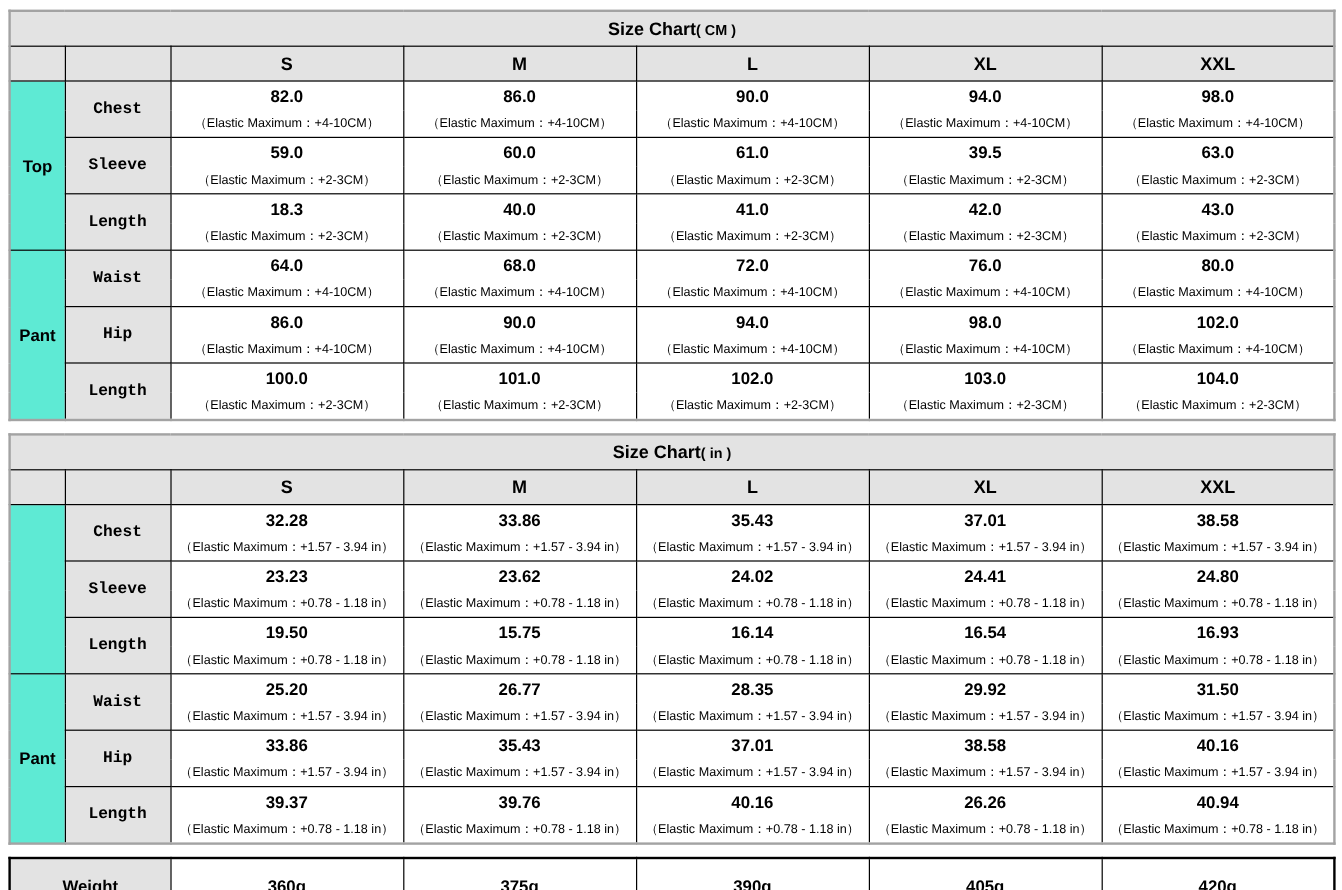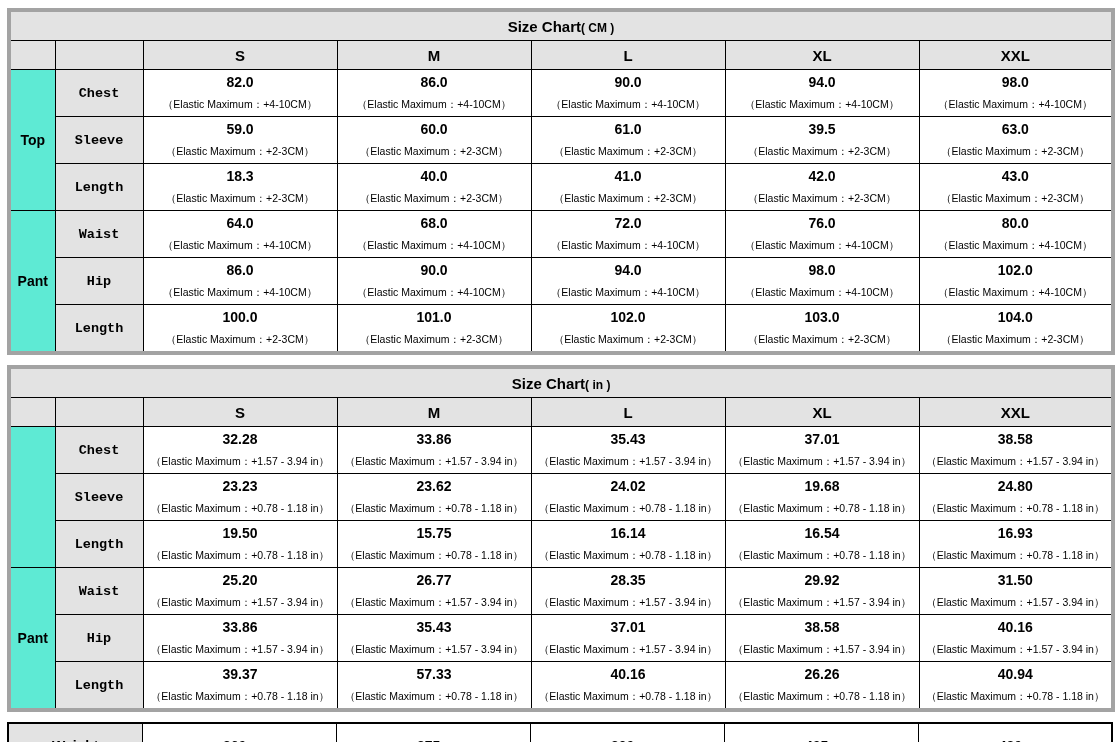"Size Chart( CM )" table.chart { border: 4px solid #a3a3a3 -> 2px solid #a3a3a3 }
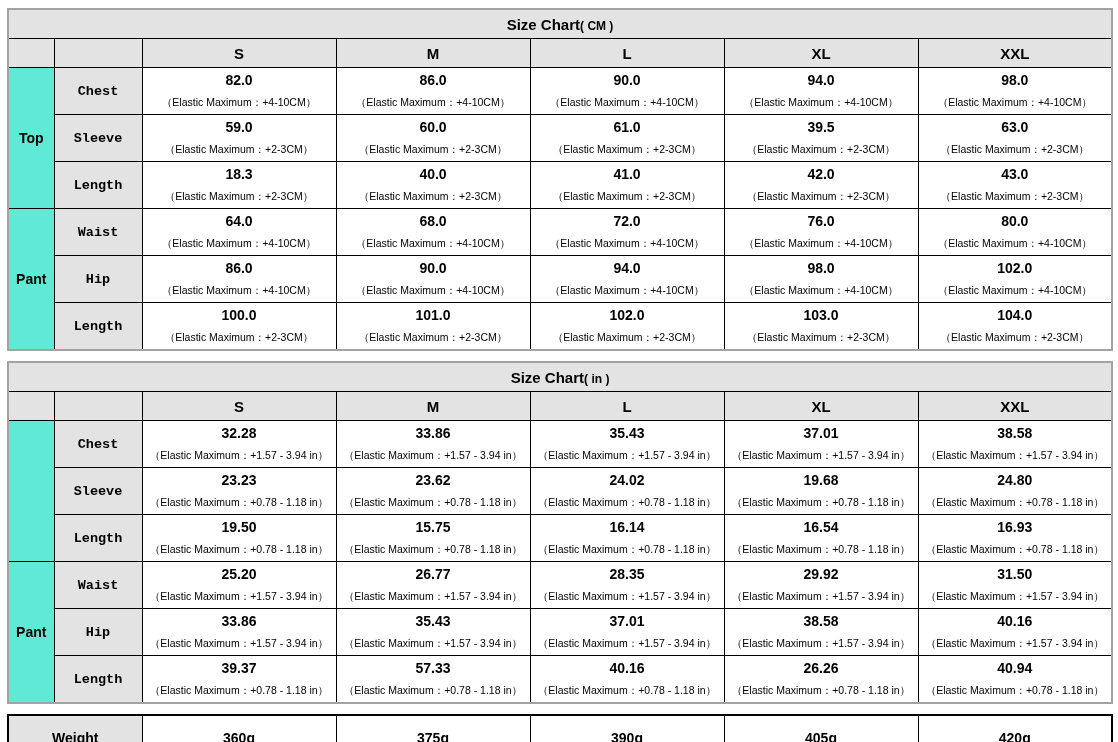"19.68" td.val-main { text: 19.68 -> 24.41 }
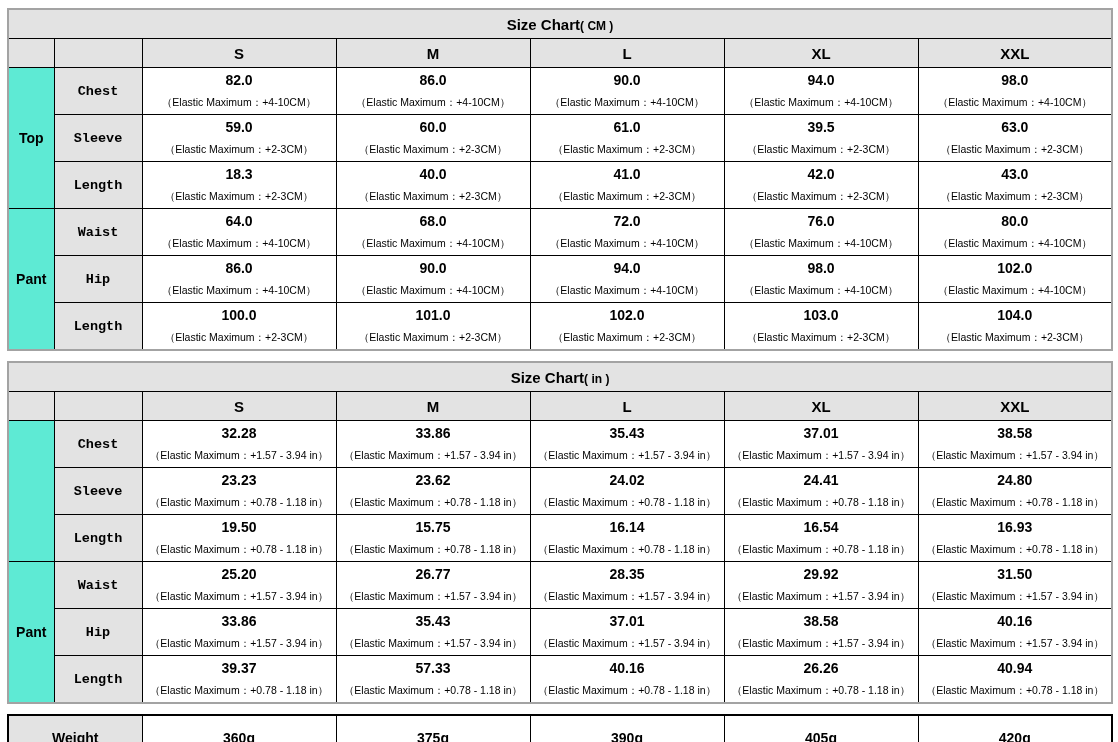"57.33" td.val-main { text: 57.33 -> 39.76 }
